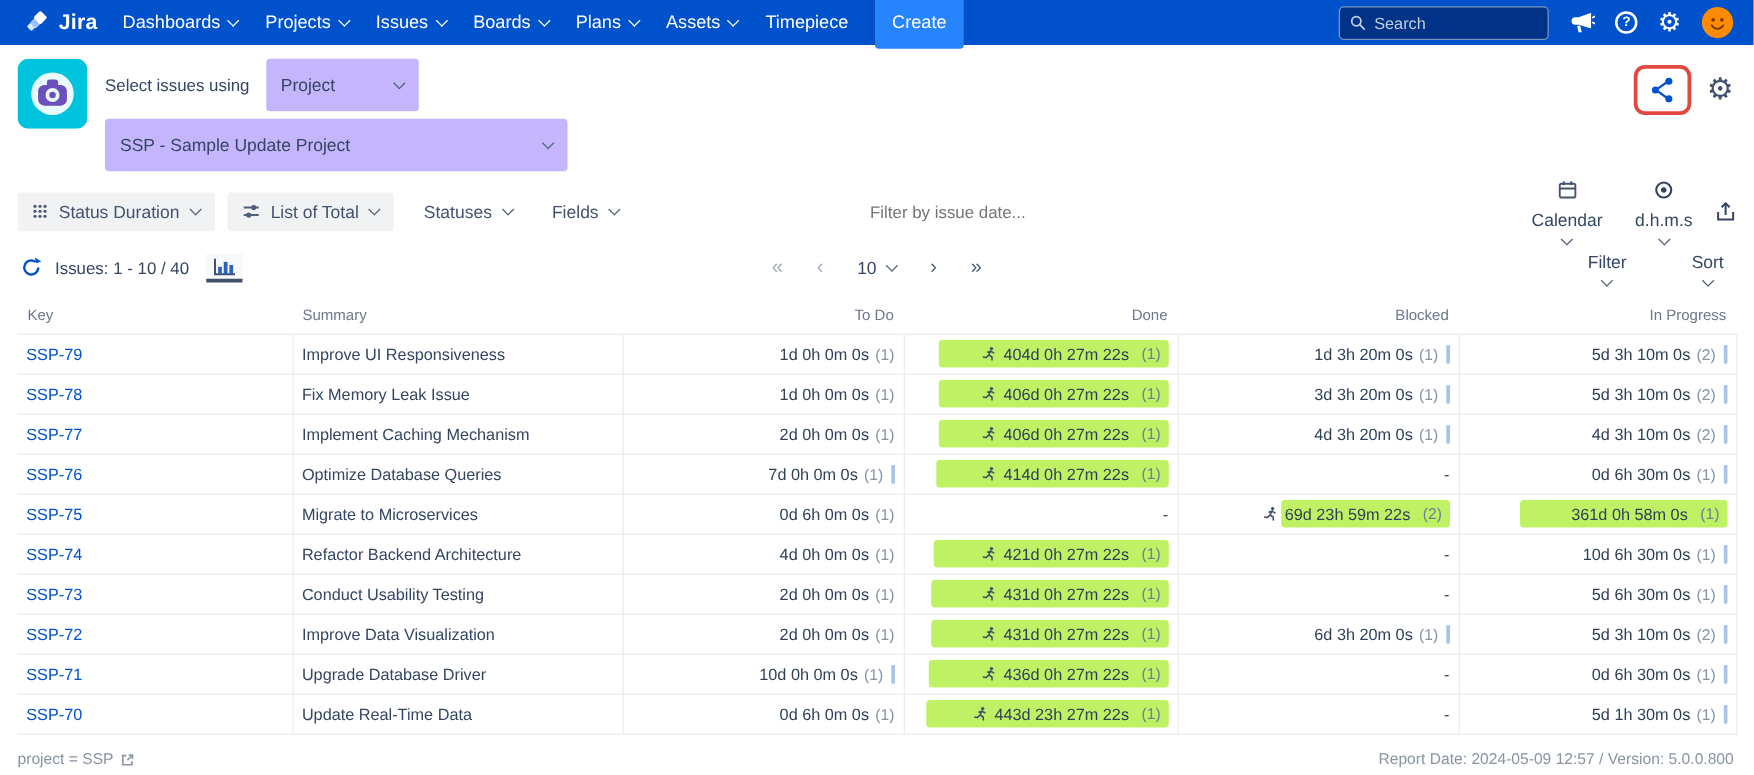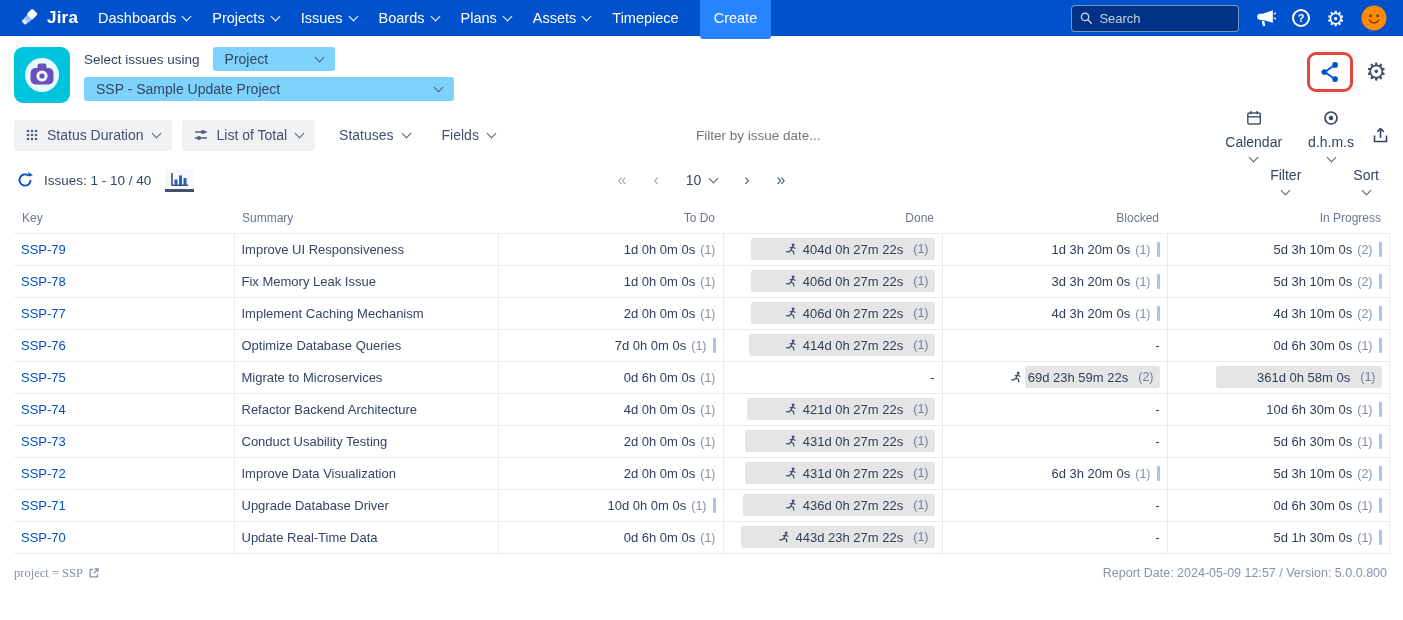"Project" .select { background: #7dd3fc -> #c4b5fd; height: 24px -> 42px }
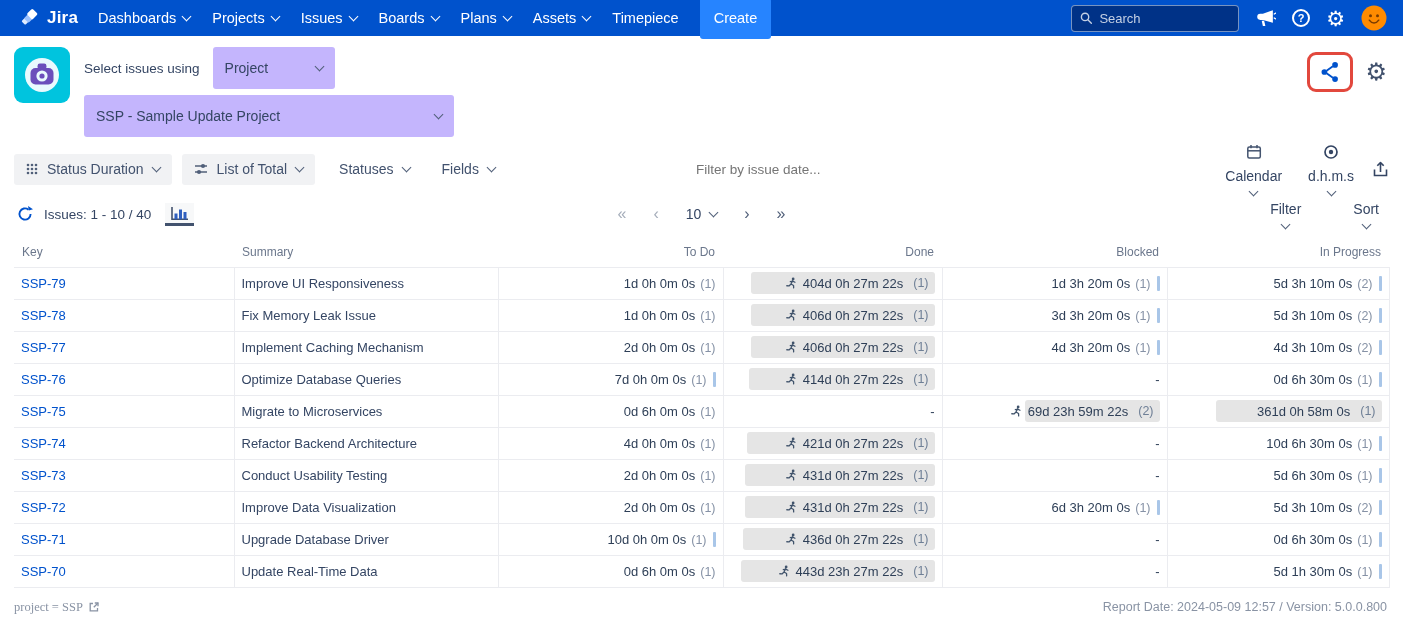"404d 0h 27m 22s" .badge { background: #e5e5e5 -> #bef264 }
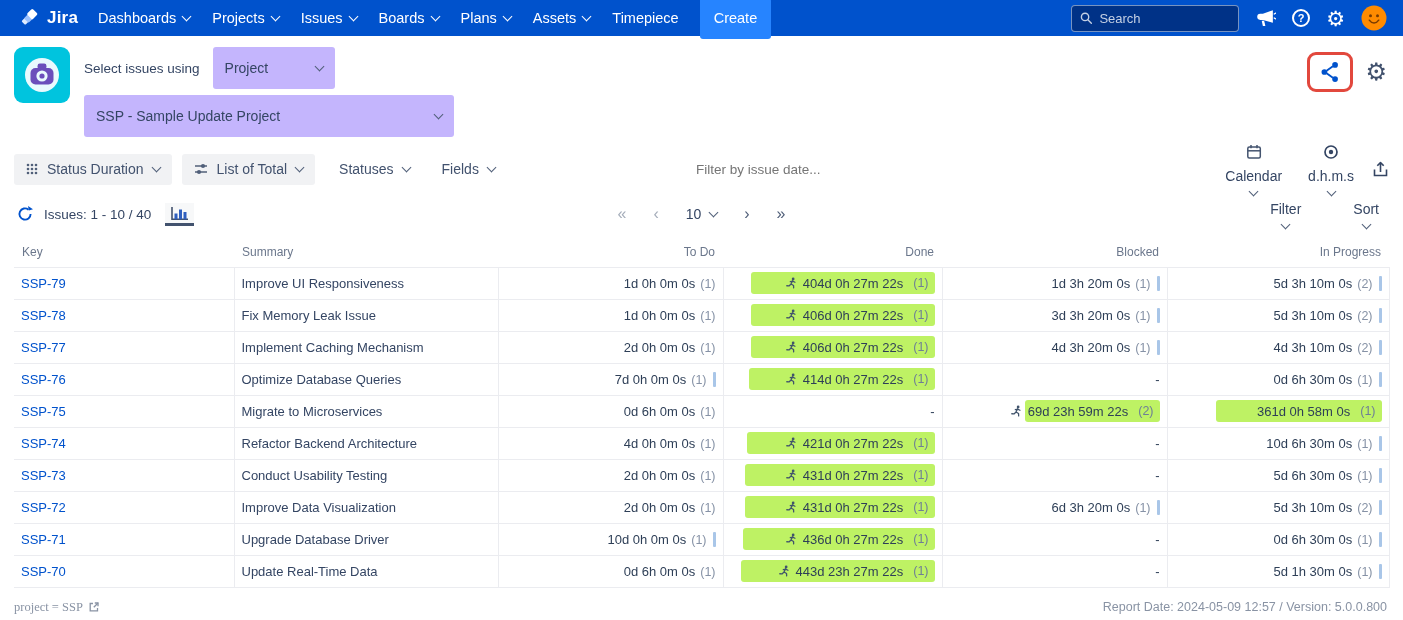"project = SSP" .footer-left { align-items: center -> flex-end; font-family: Liberation Serif, serif -> none }
